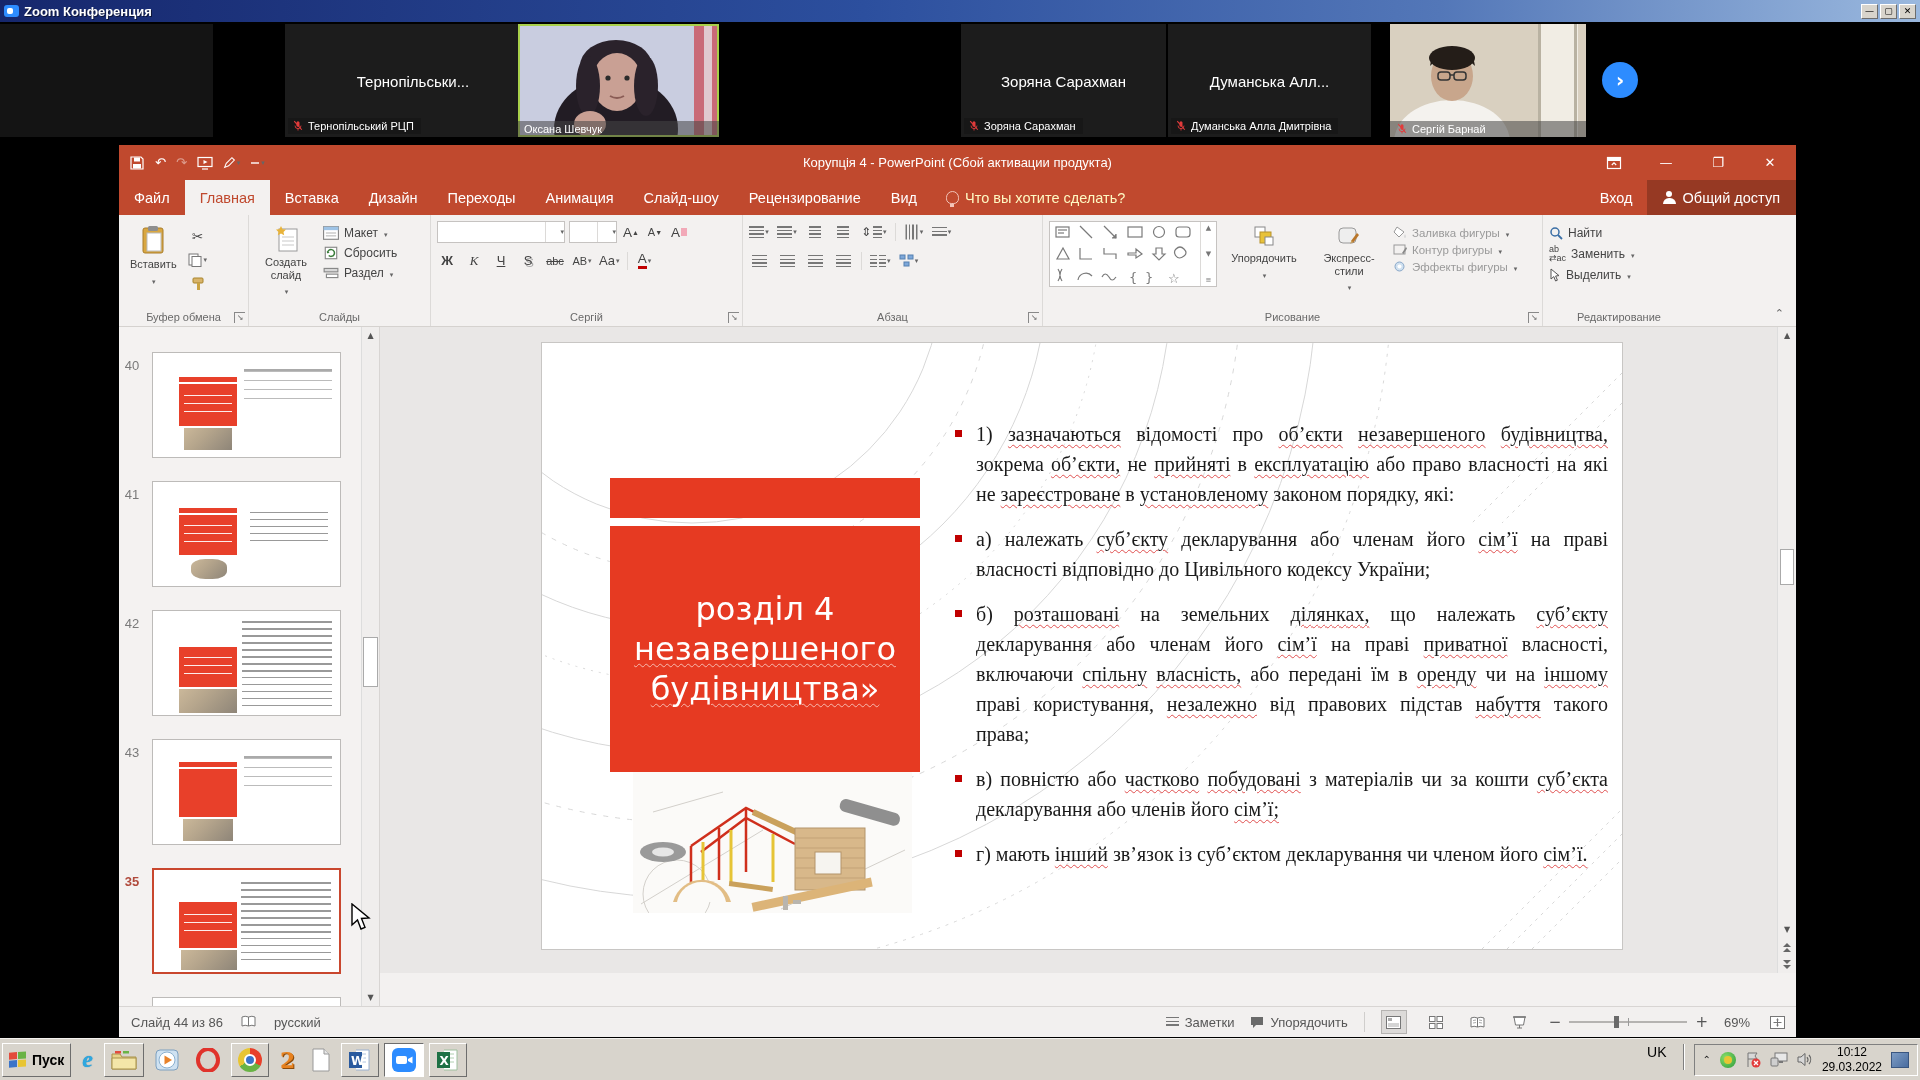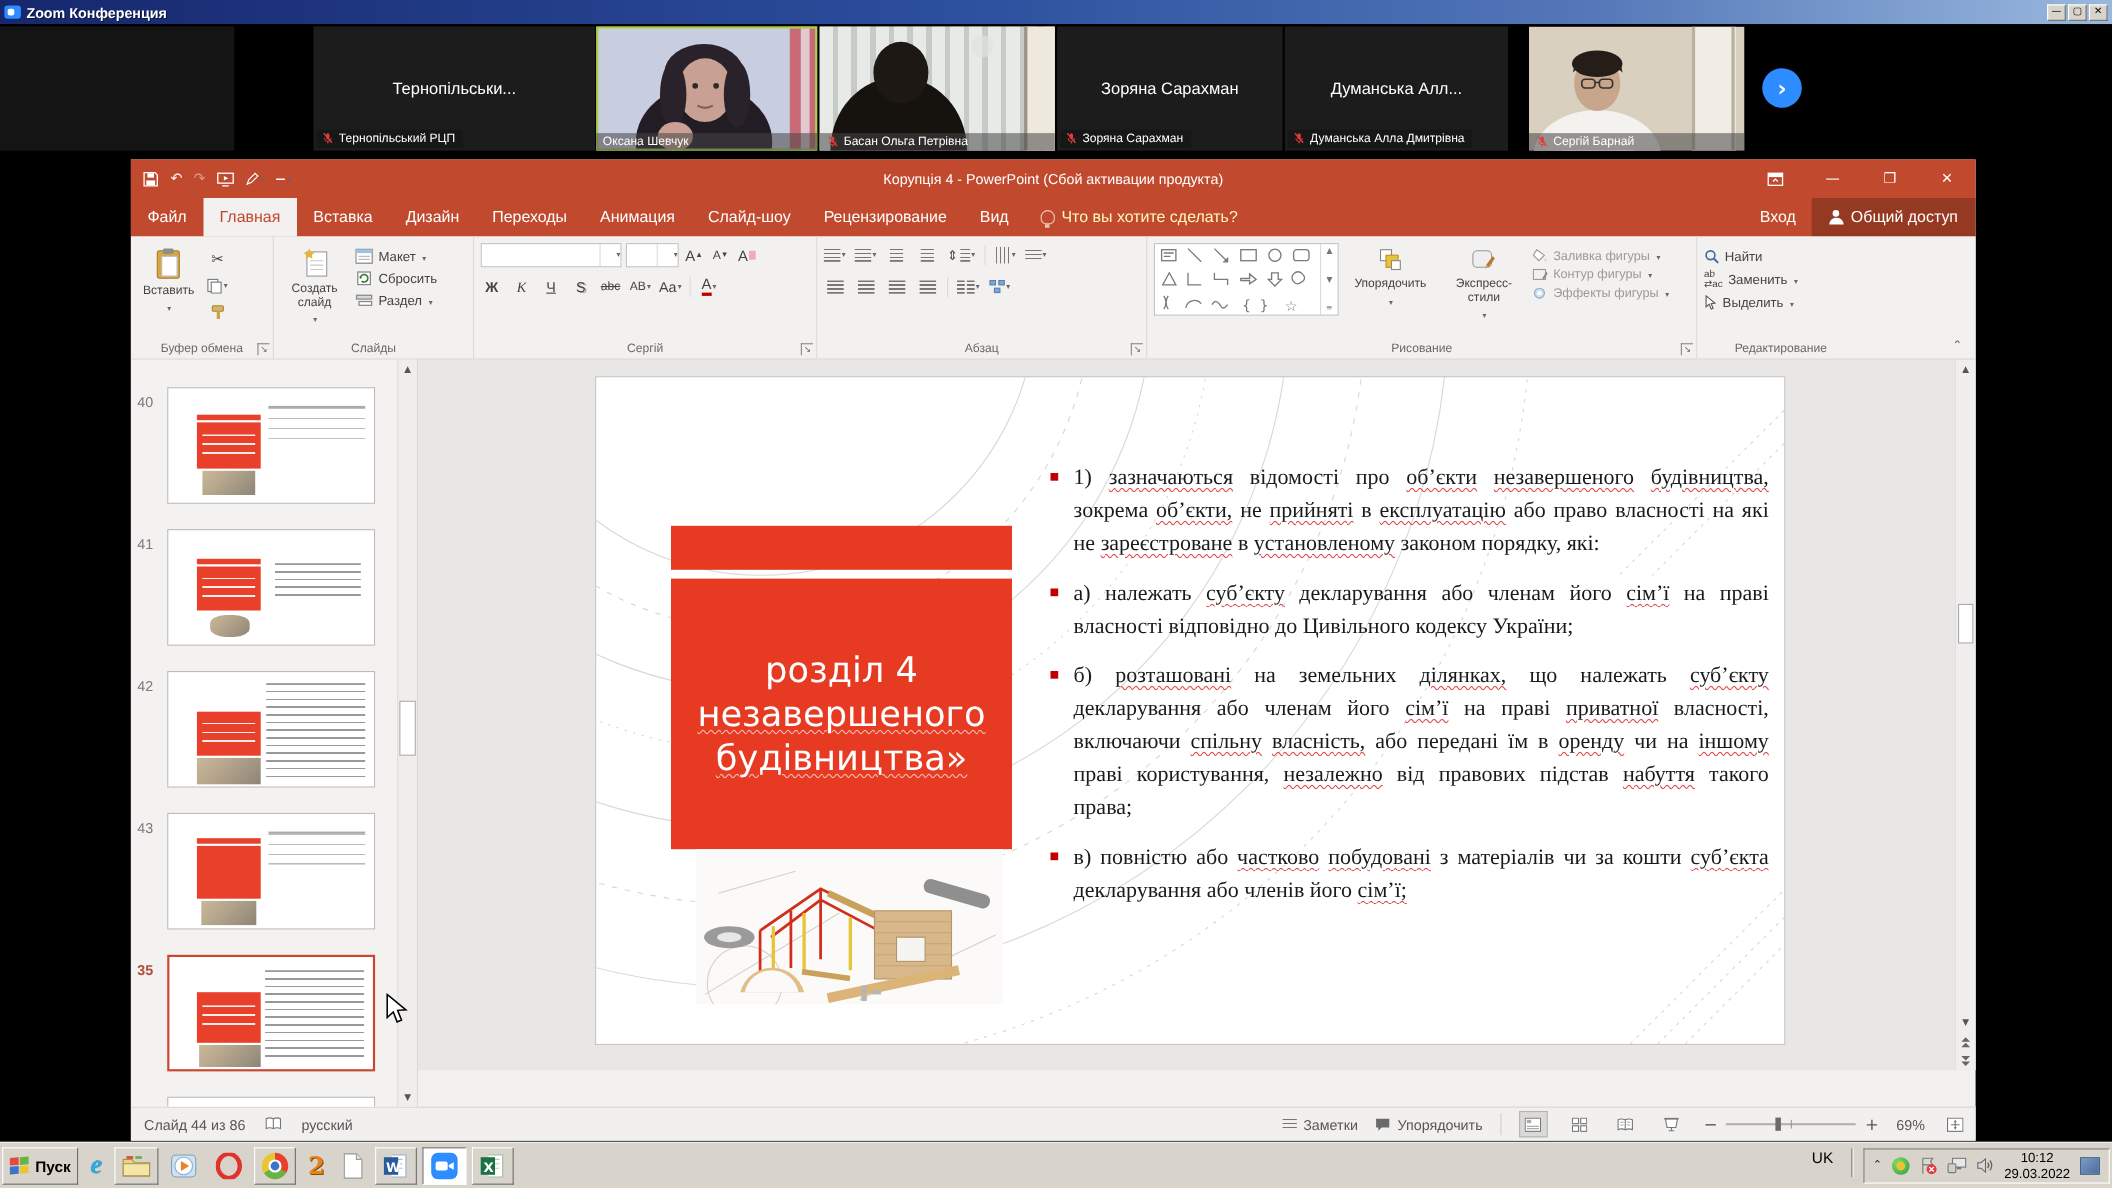"Оксана Шевчук" div.tile { left: 542px -> 518px }
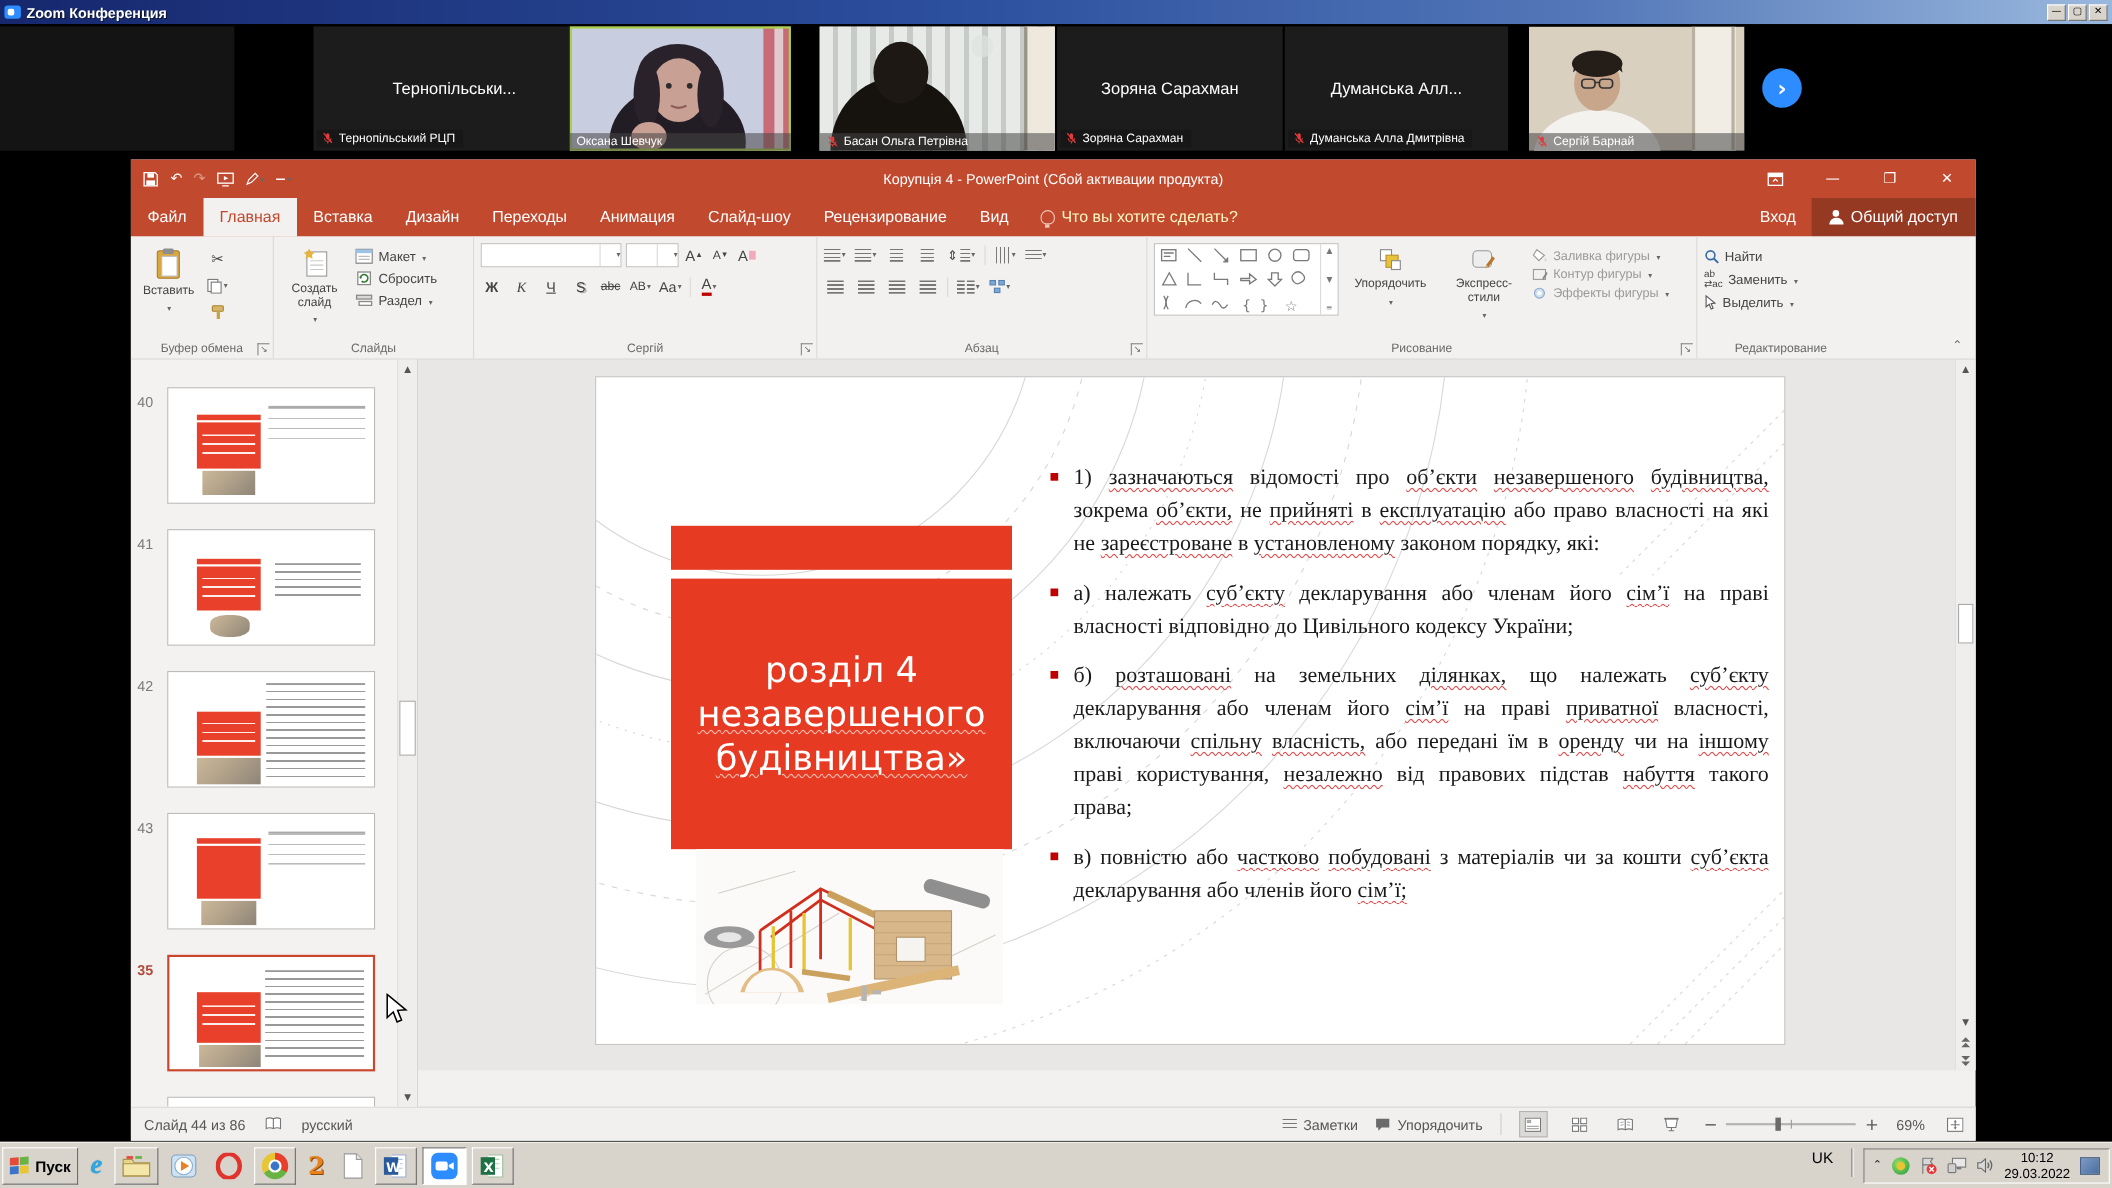"Басан Ольга Петрівна" div.tile { html: <div> <svg> <rect></rect> <rect></rect> <ellipse></ellipse> <ellipse></ellipse> <circle></circle> </svg> <div> <svg> <rect></rect> <path></path> <line></line> <line></line> </svg> <span>Басан Ольга Петрівна</span> </div> </div> -> none }
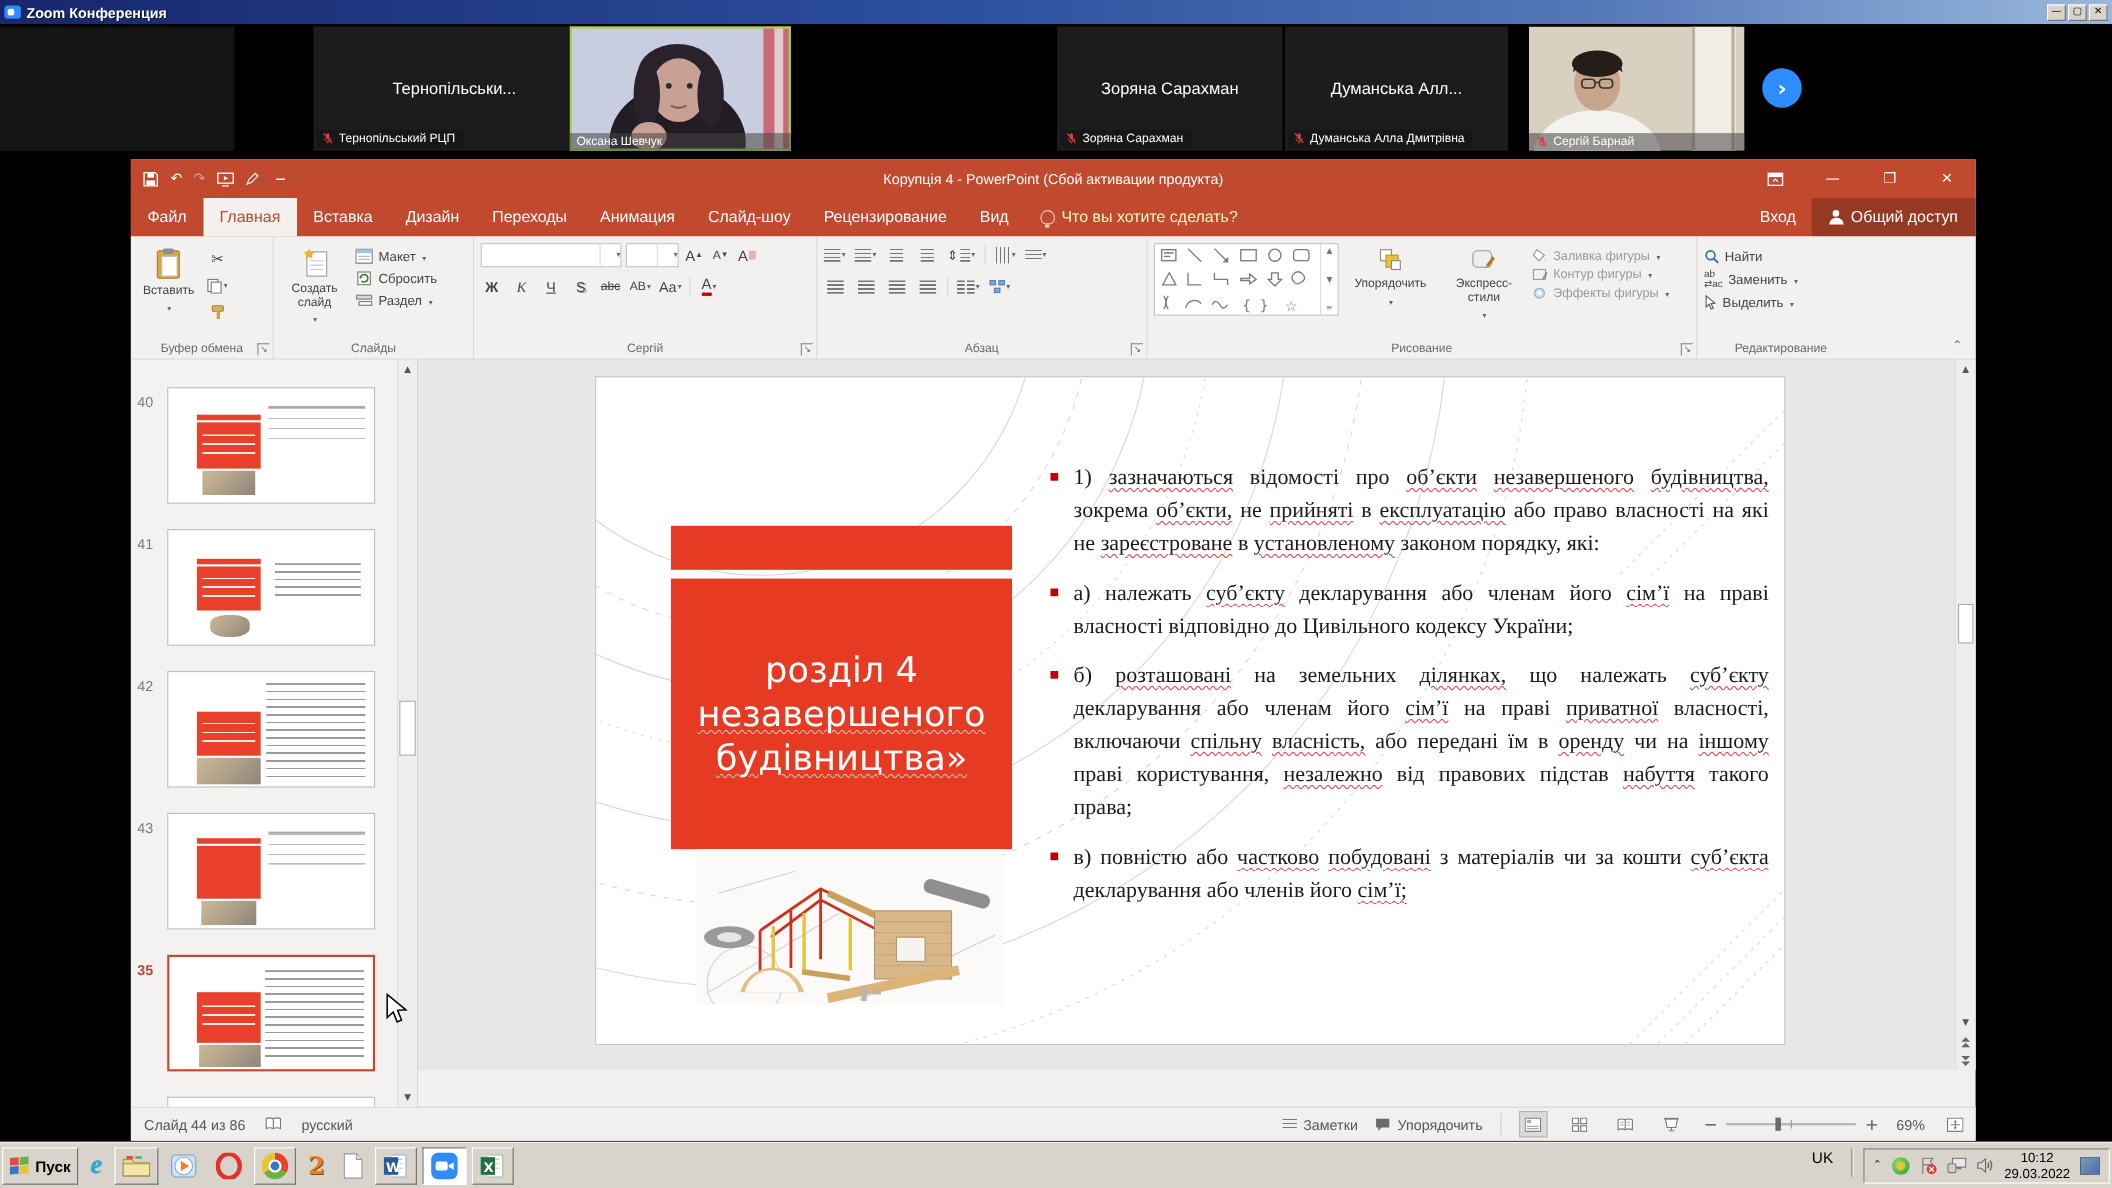"г) мають інший зв’язок із" div.bullet { html: none -> <div>г) мають <span>інший</span> зв’язок із суб’єктом декларування чи членом його <span>сім’ї.</span></div> }
